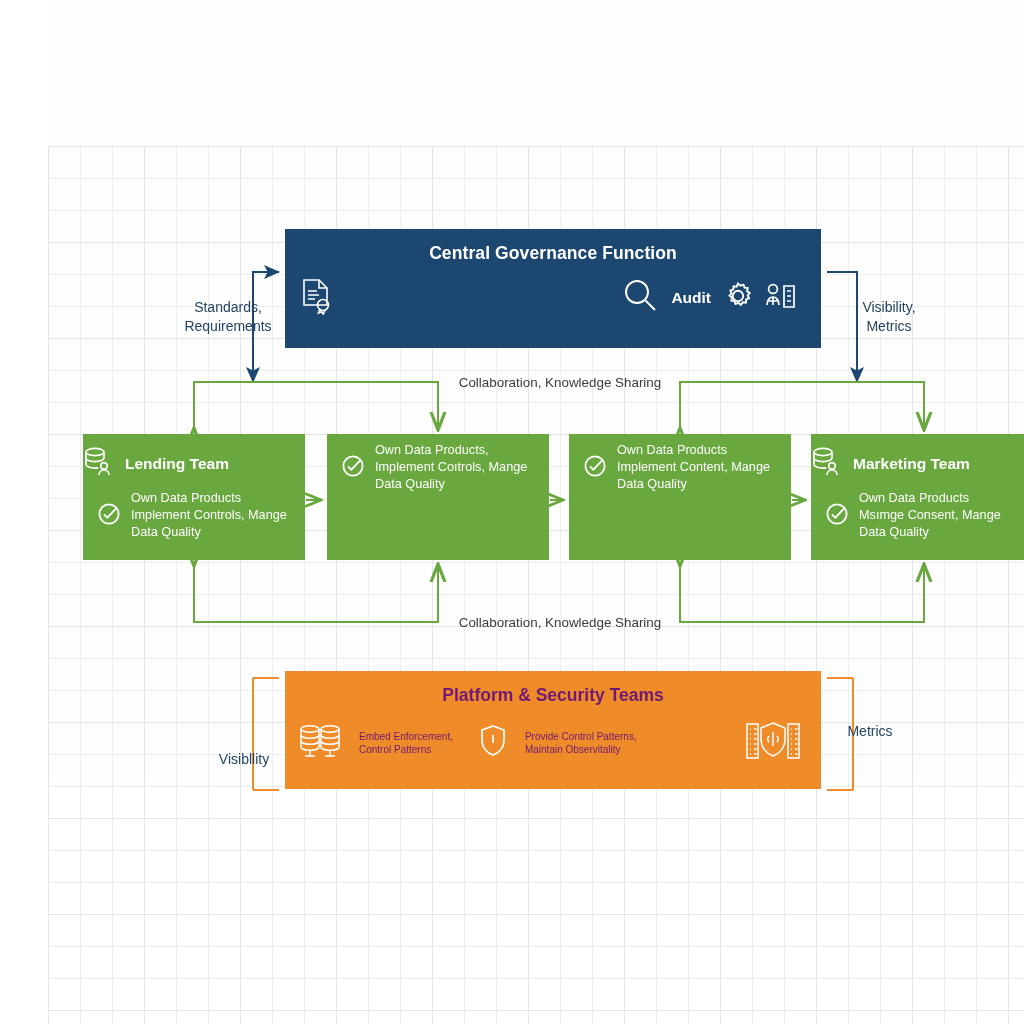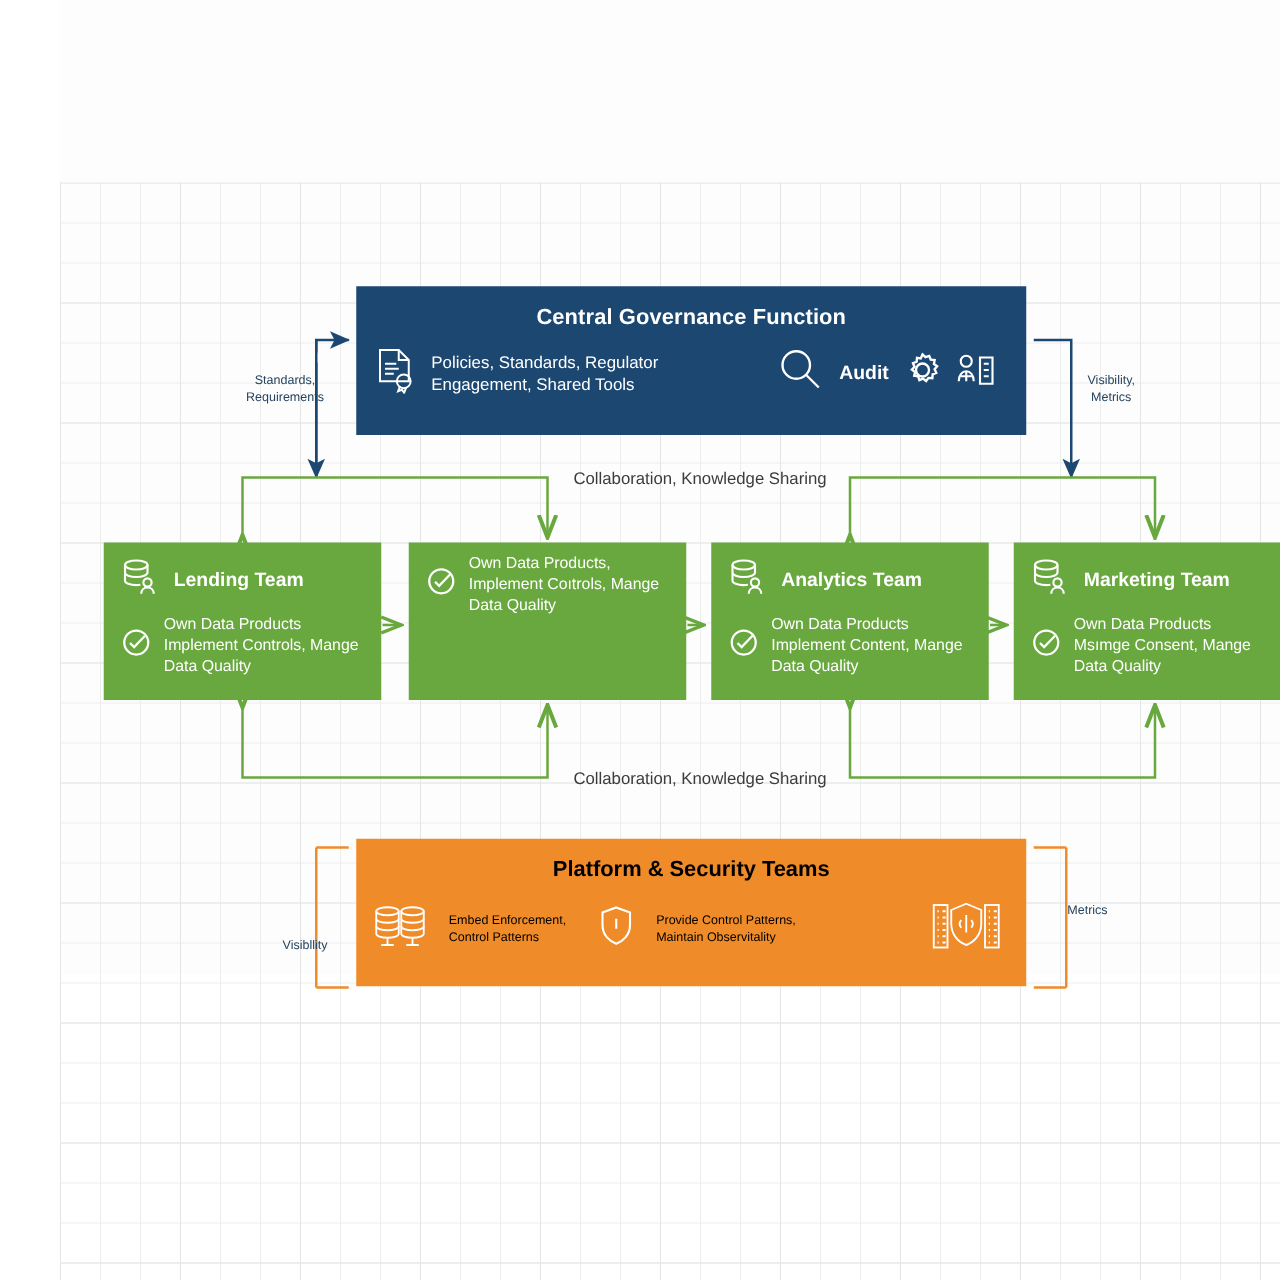"Policies, Standards, Regulator" div.govtext { html: <div>Policies, Standards, Regulator Engagement, Shared Tools</div> -> none }
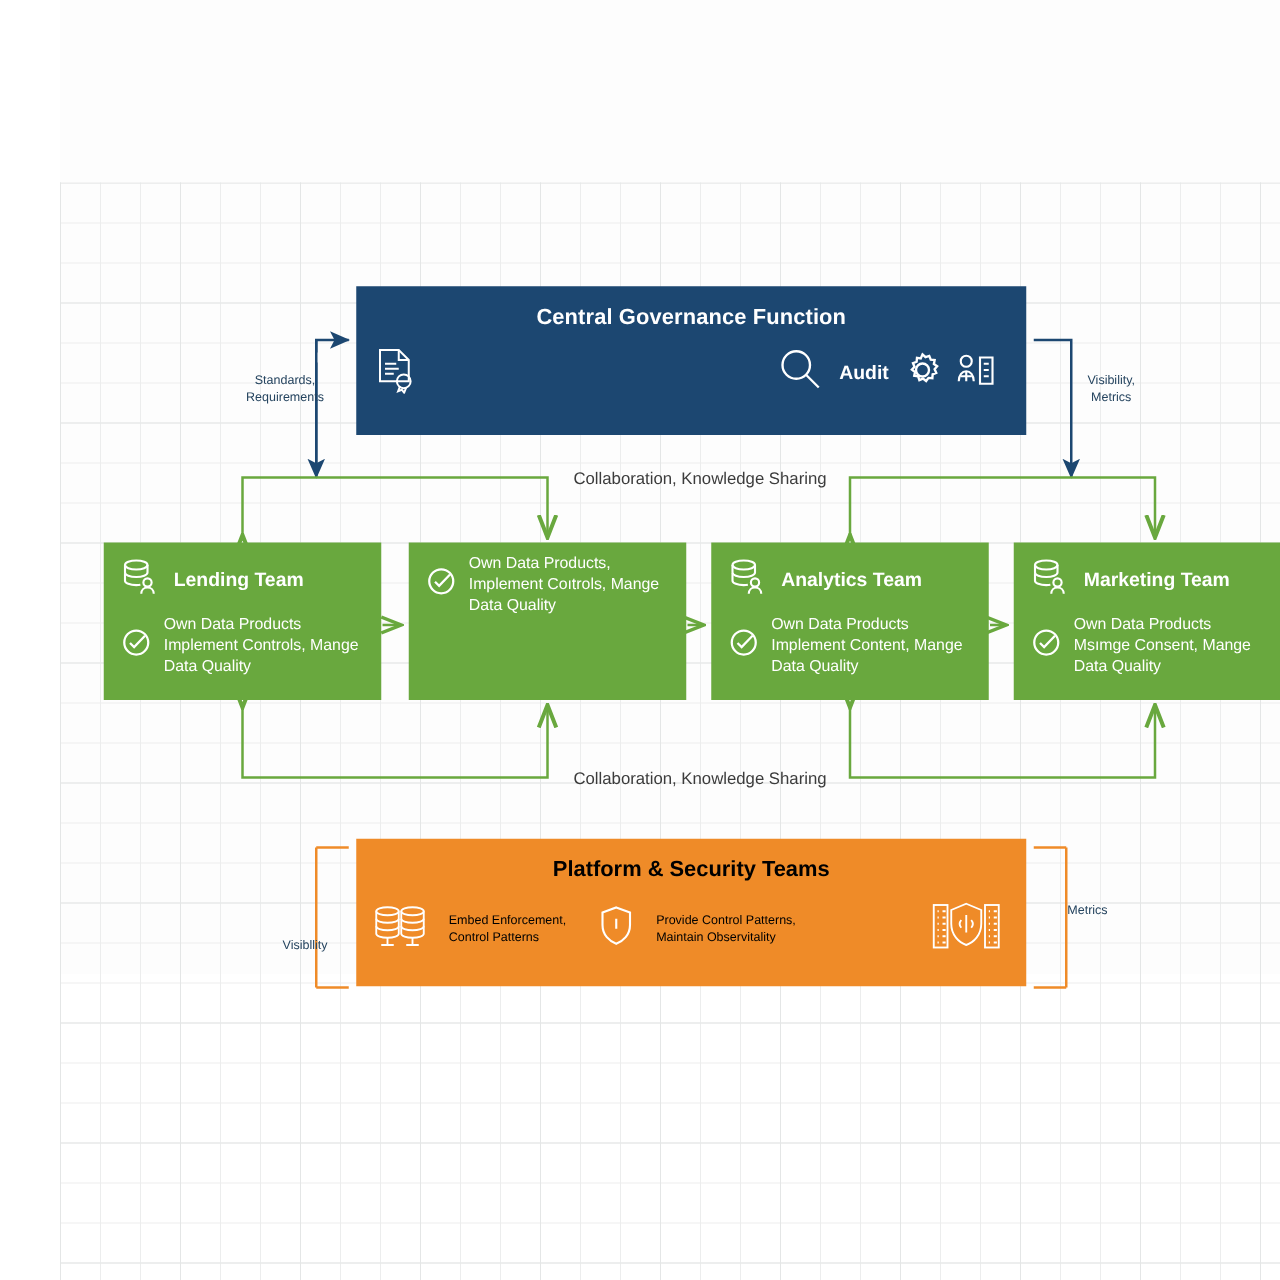"Standards," .lbl { font-size: 10px -> 14px }
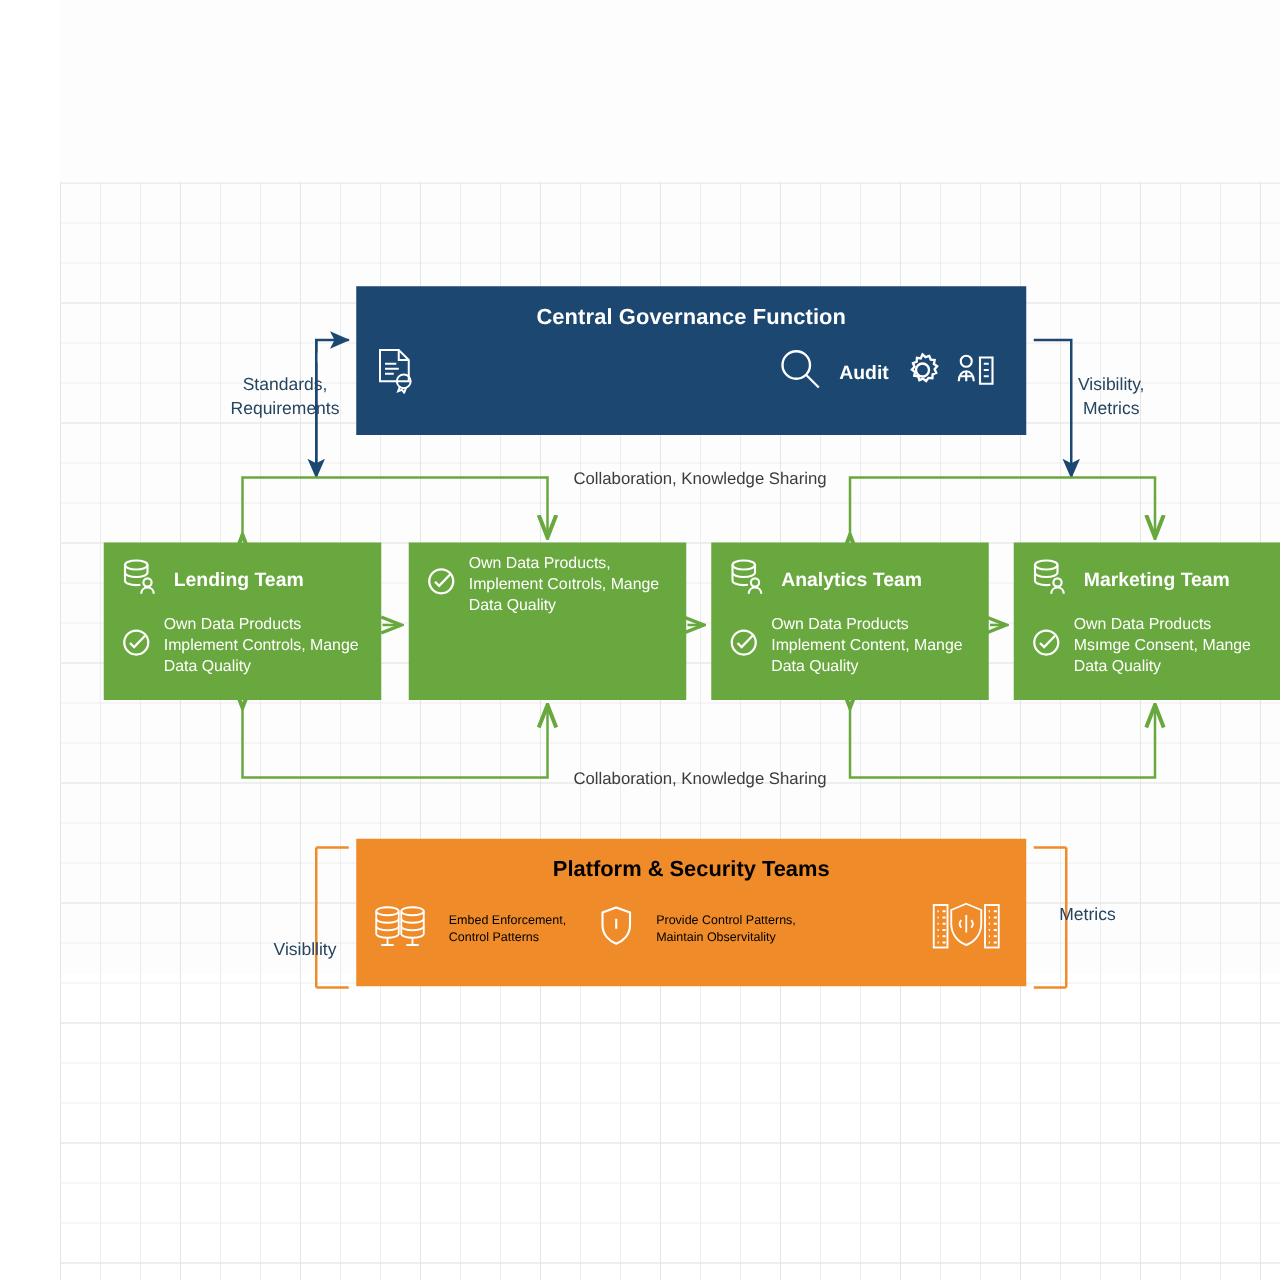"Lending Team" .team .thead { padding: 12px 0 0 14px -> 12px 0 0 0 }
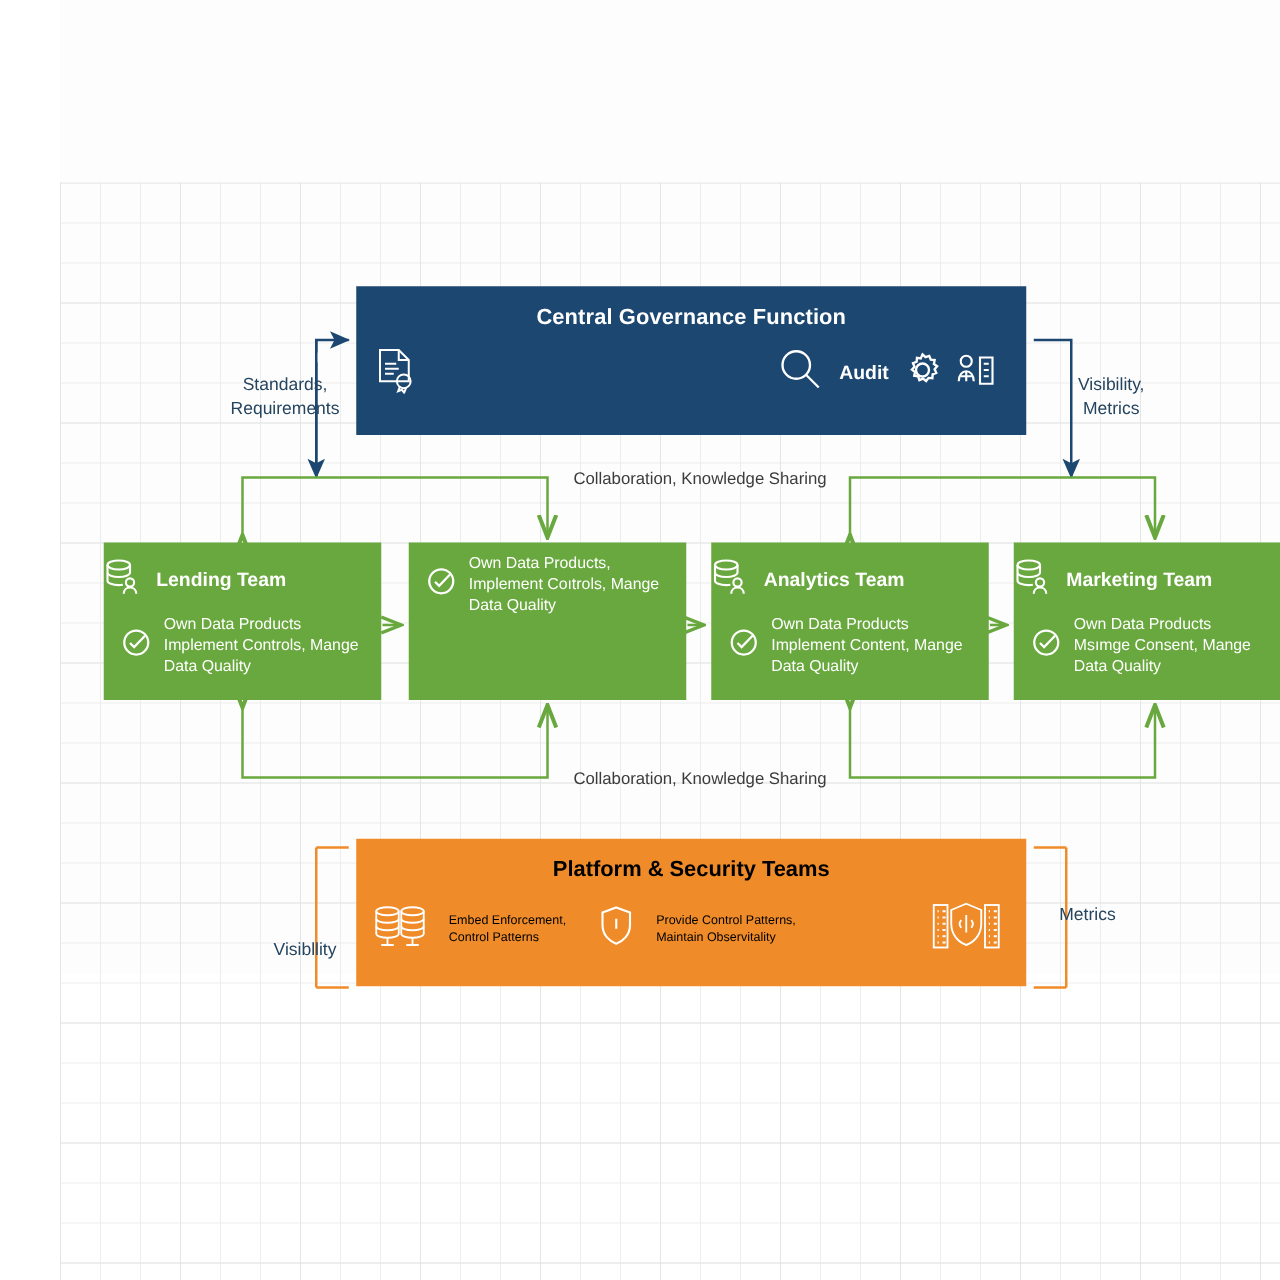"Analytics Team" div.thead { html: <div> <span> <svg> <ellipse></ellipse> <path></path> <path></path> <circle></circle> <path></path> </svg> </span> <span>Analytics Team</span> </div> -> none }
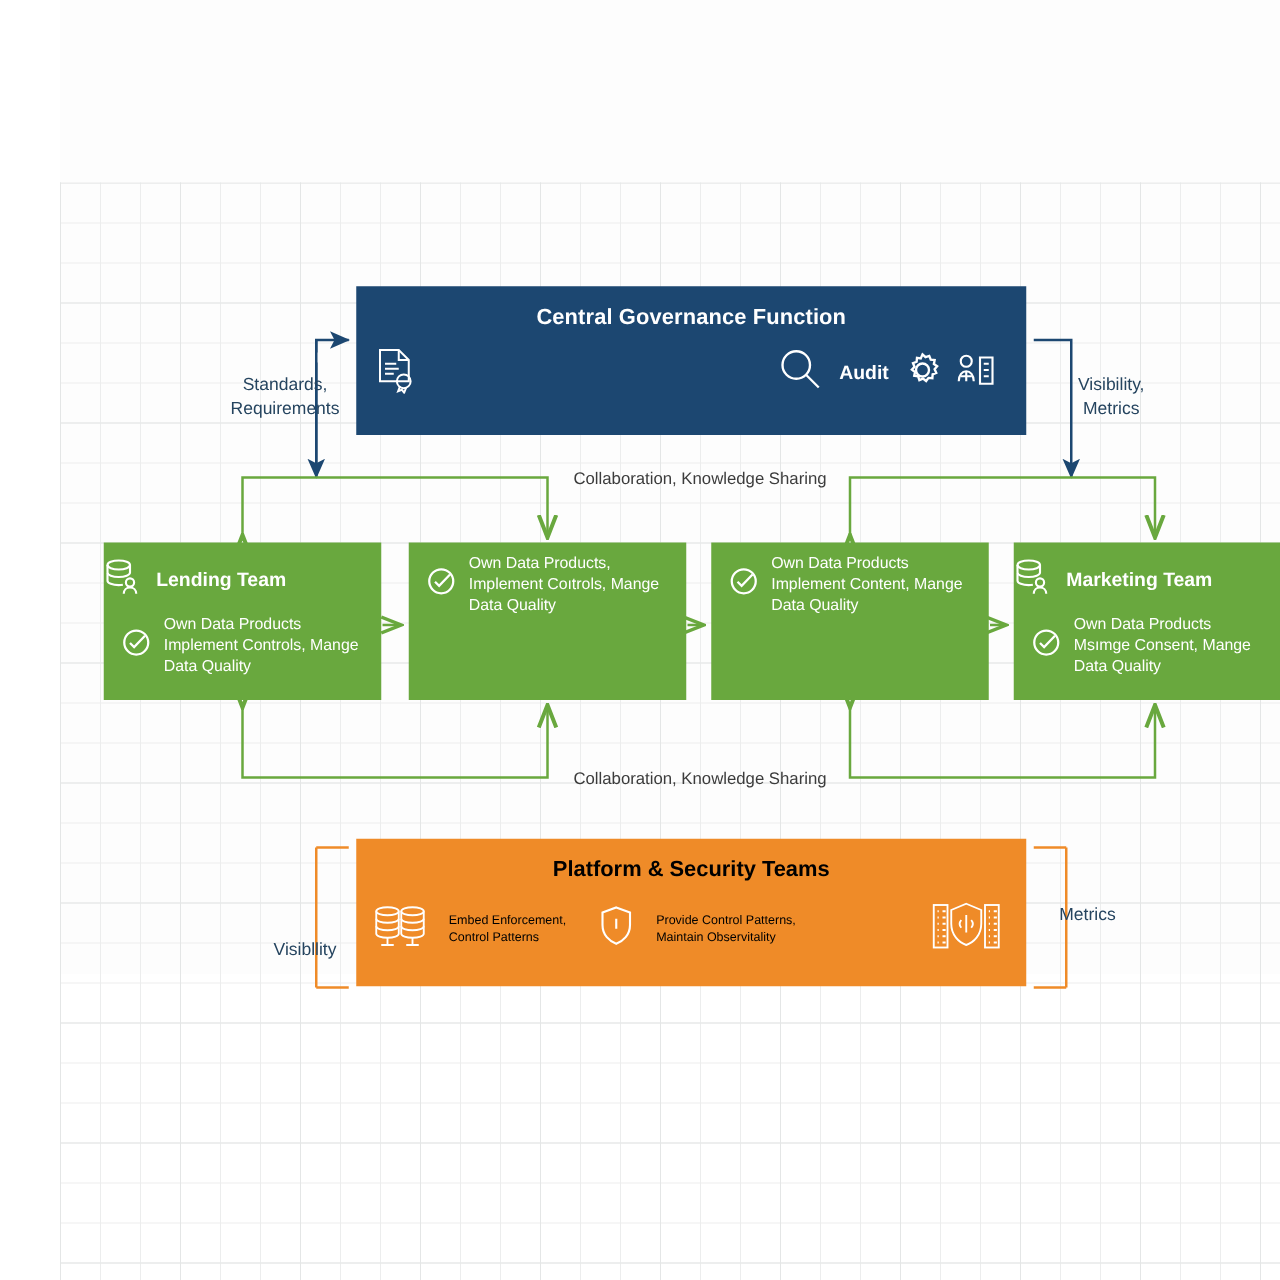"Platform & Security Teams" #platform { color: #000000 -> #701a75 }
